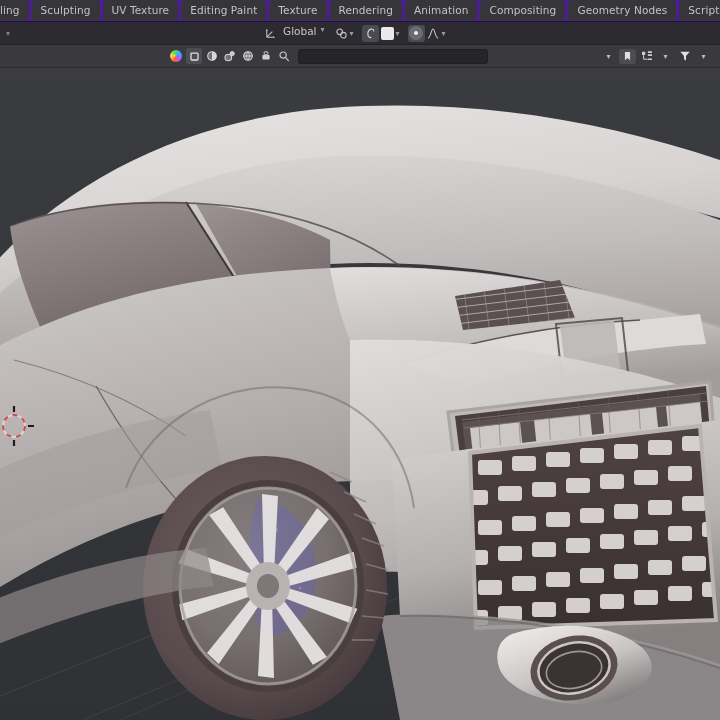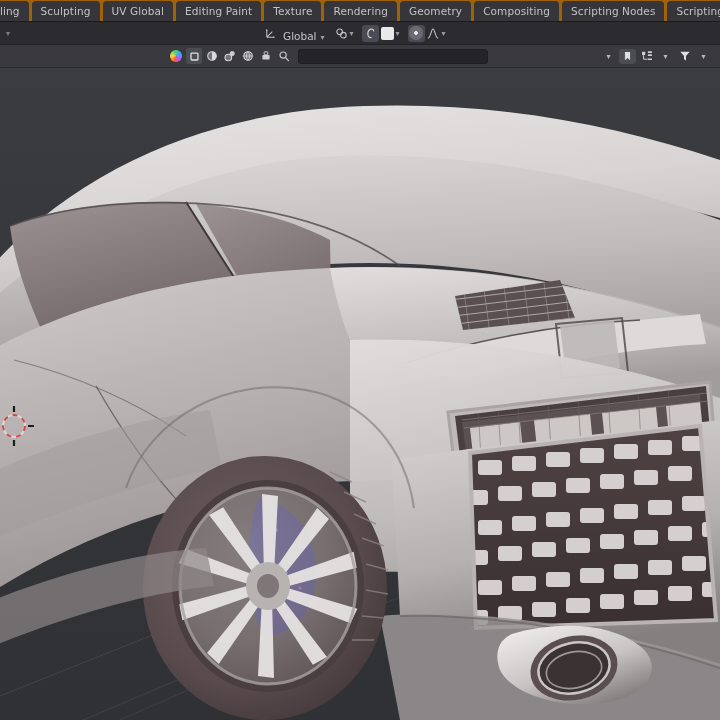"ling" .topbar { align-items: center -> flex-start; background: #a16207 -> #4c1d95 }
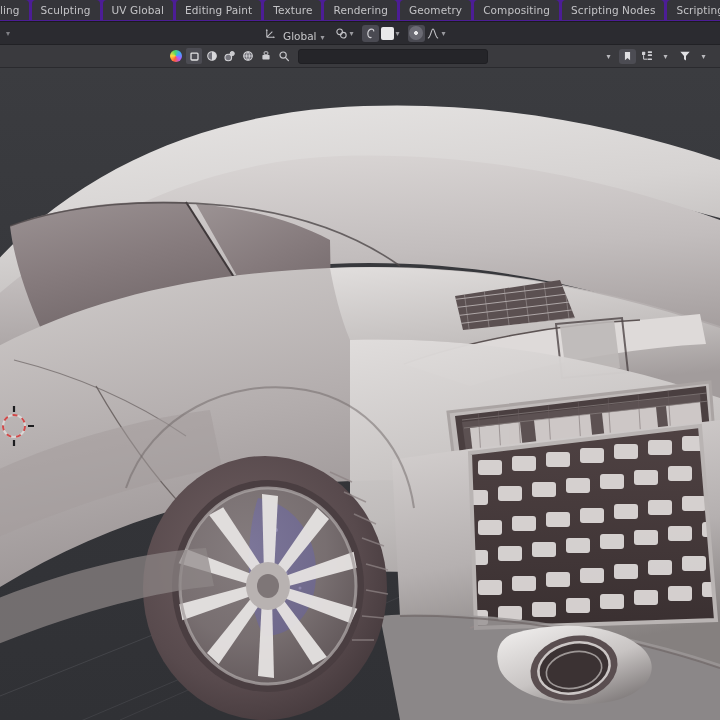"UV Global" div.tab { text: Global -> Texture }
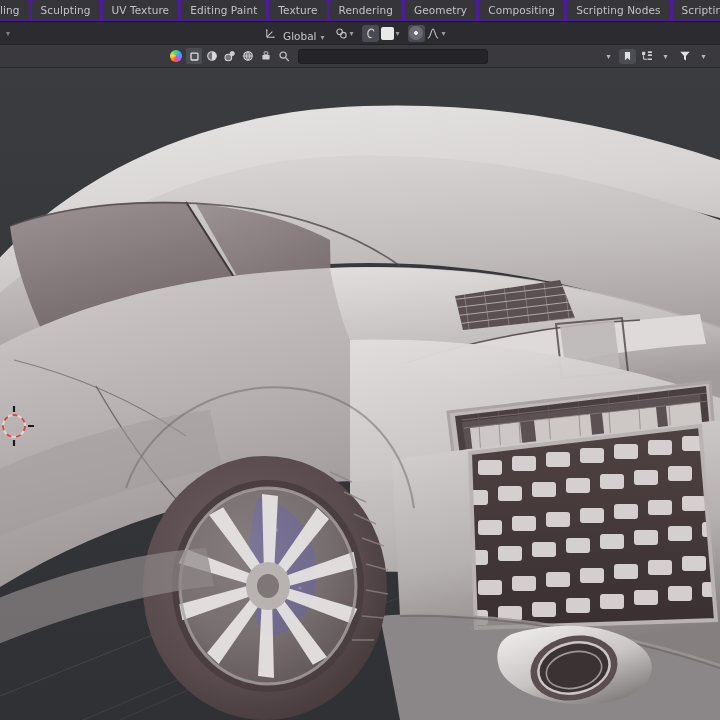"Geometry" div.tab { text: Geometry -> Animation }
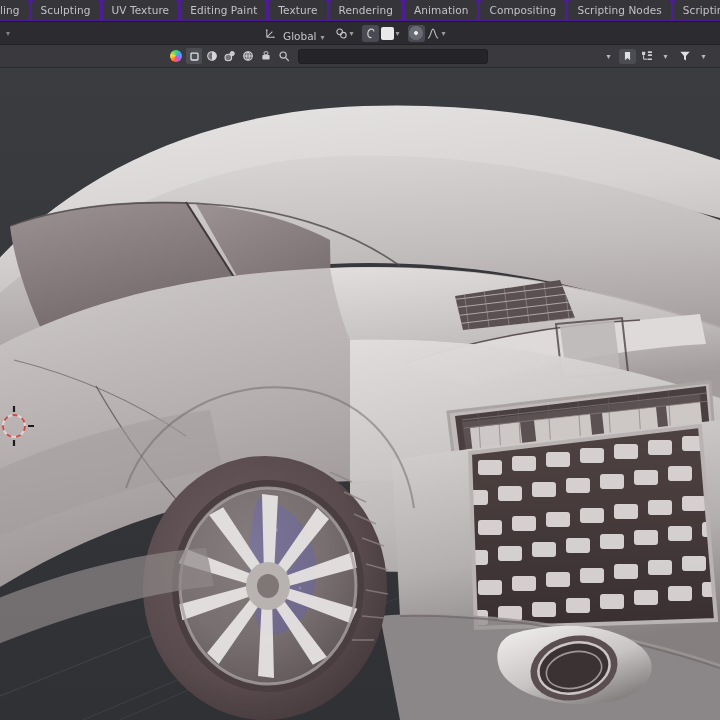"Scripting Nodes" div.tab { text: Scripting -> Geometry }
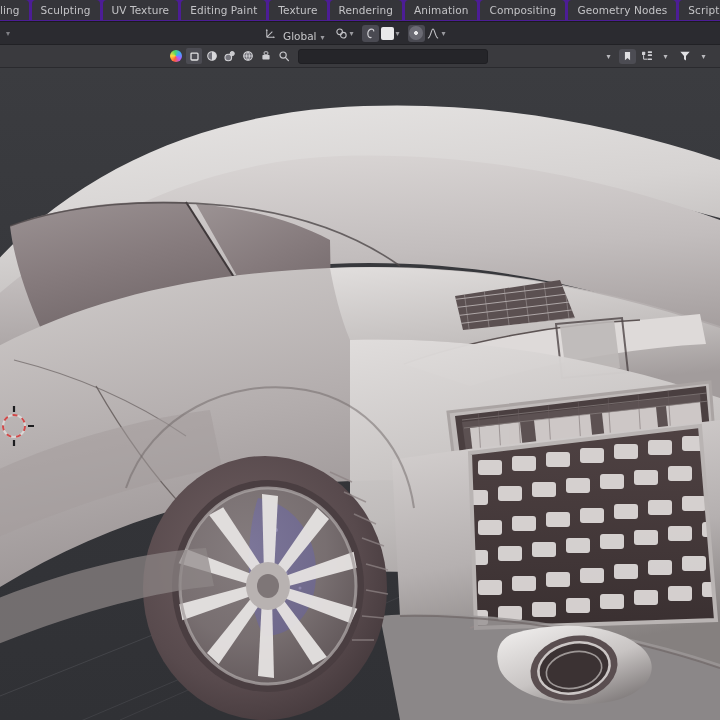"Global" .orient-group { align-items: flex-end -> flex-start }
